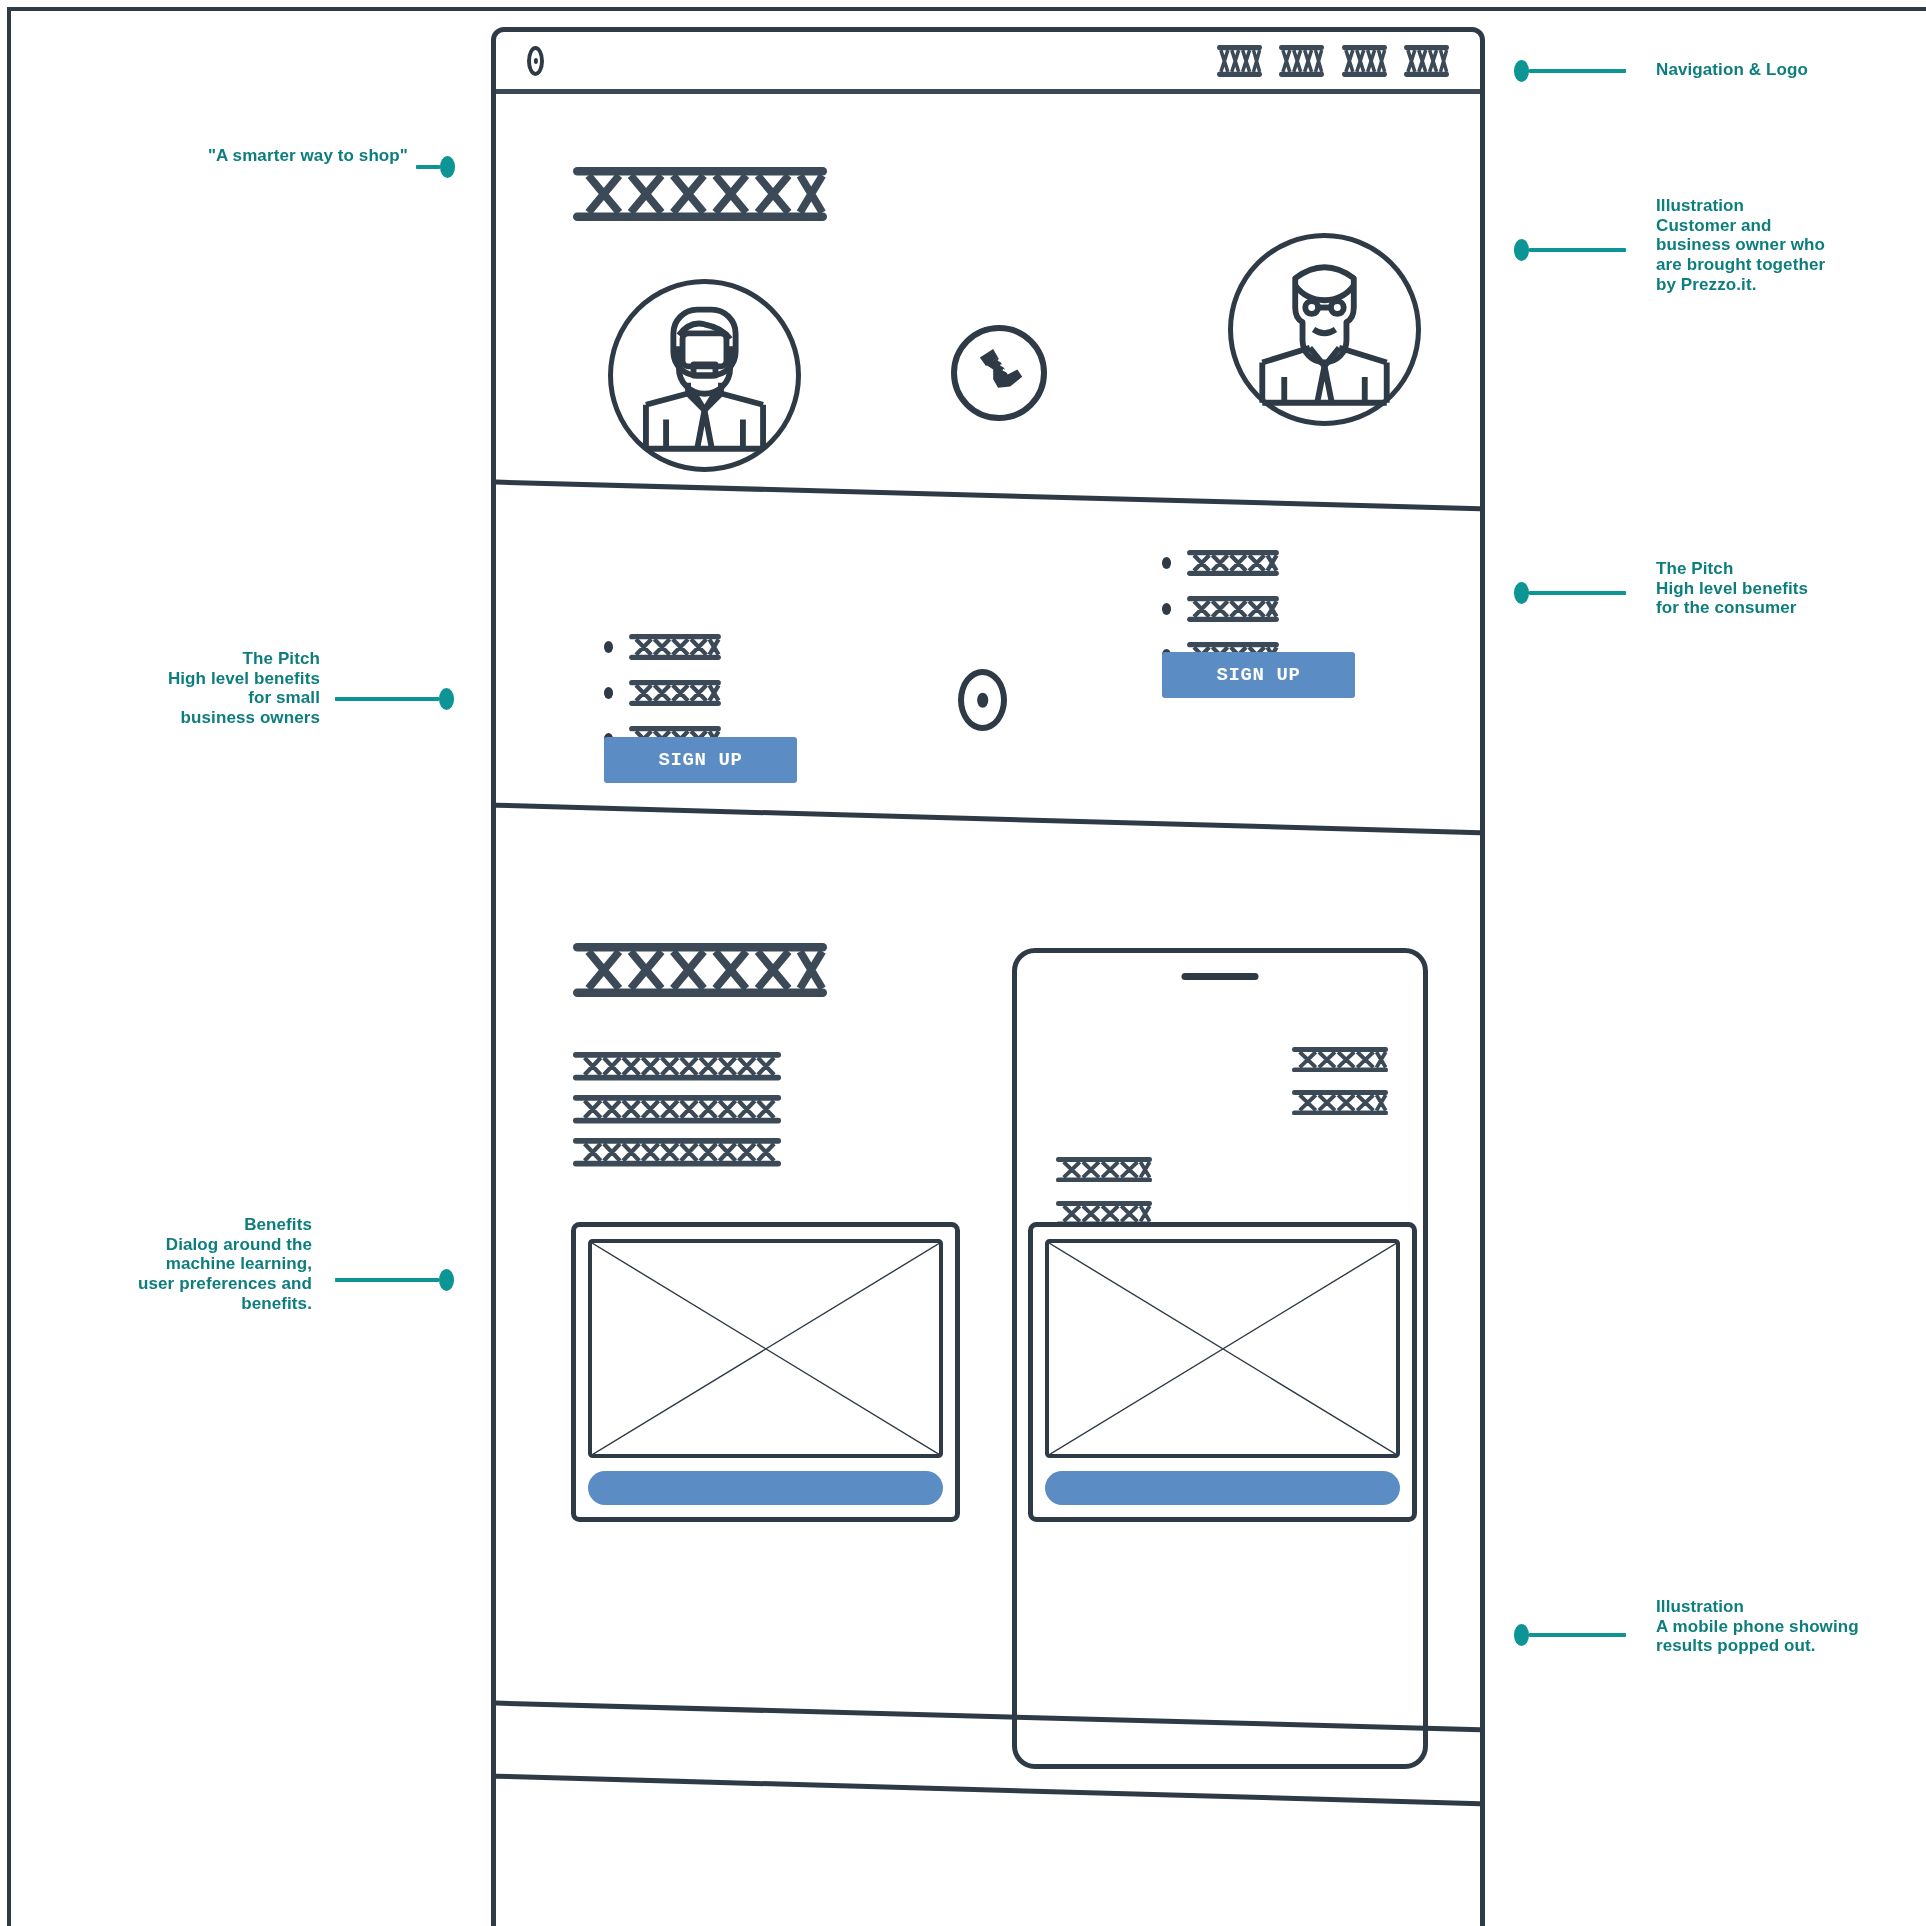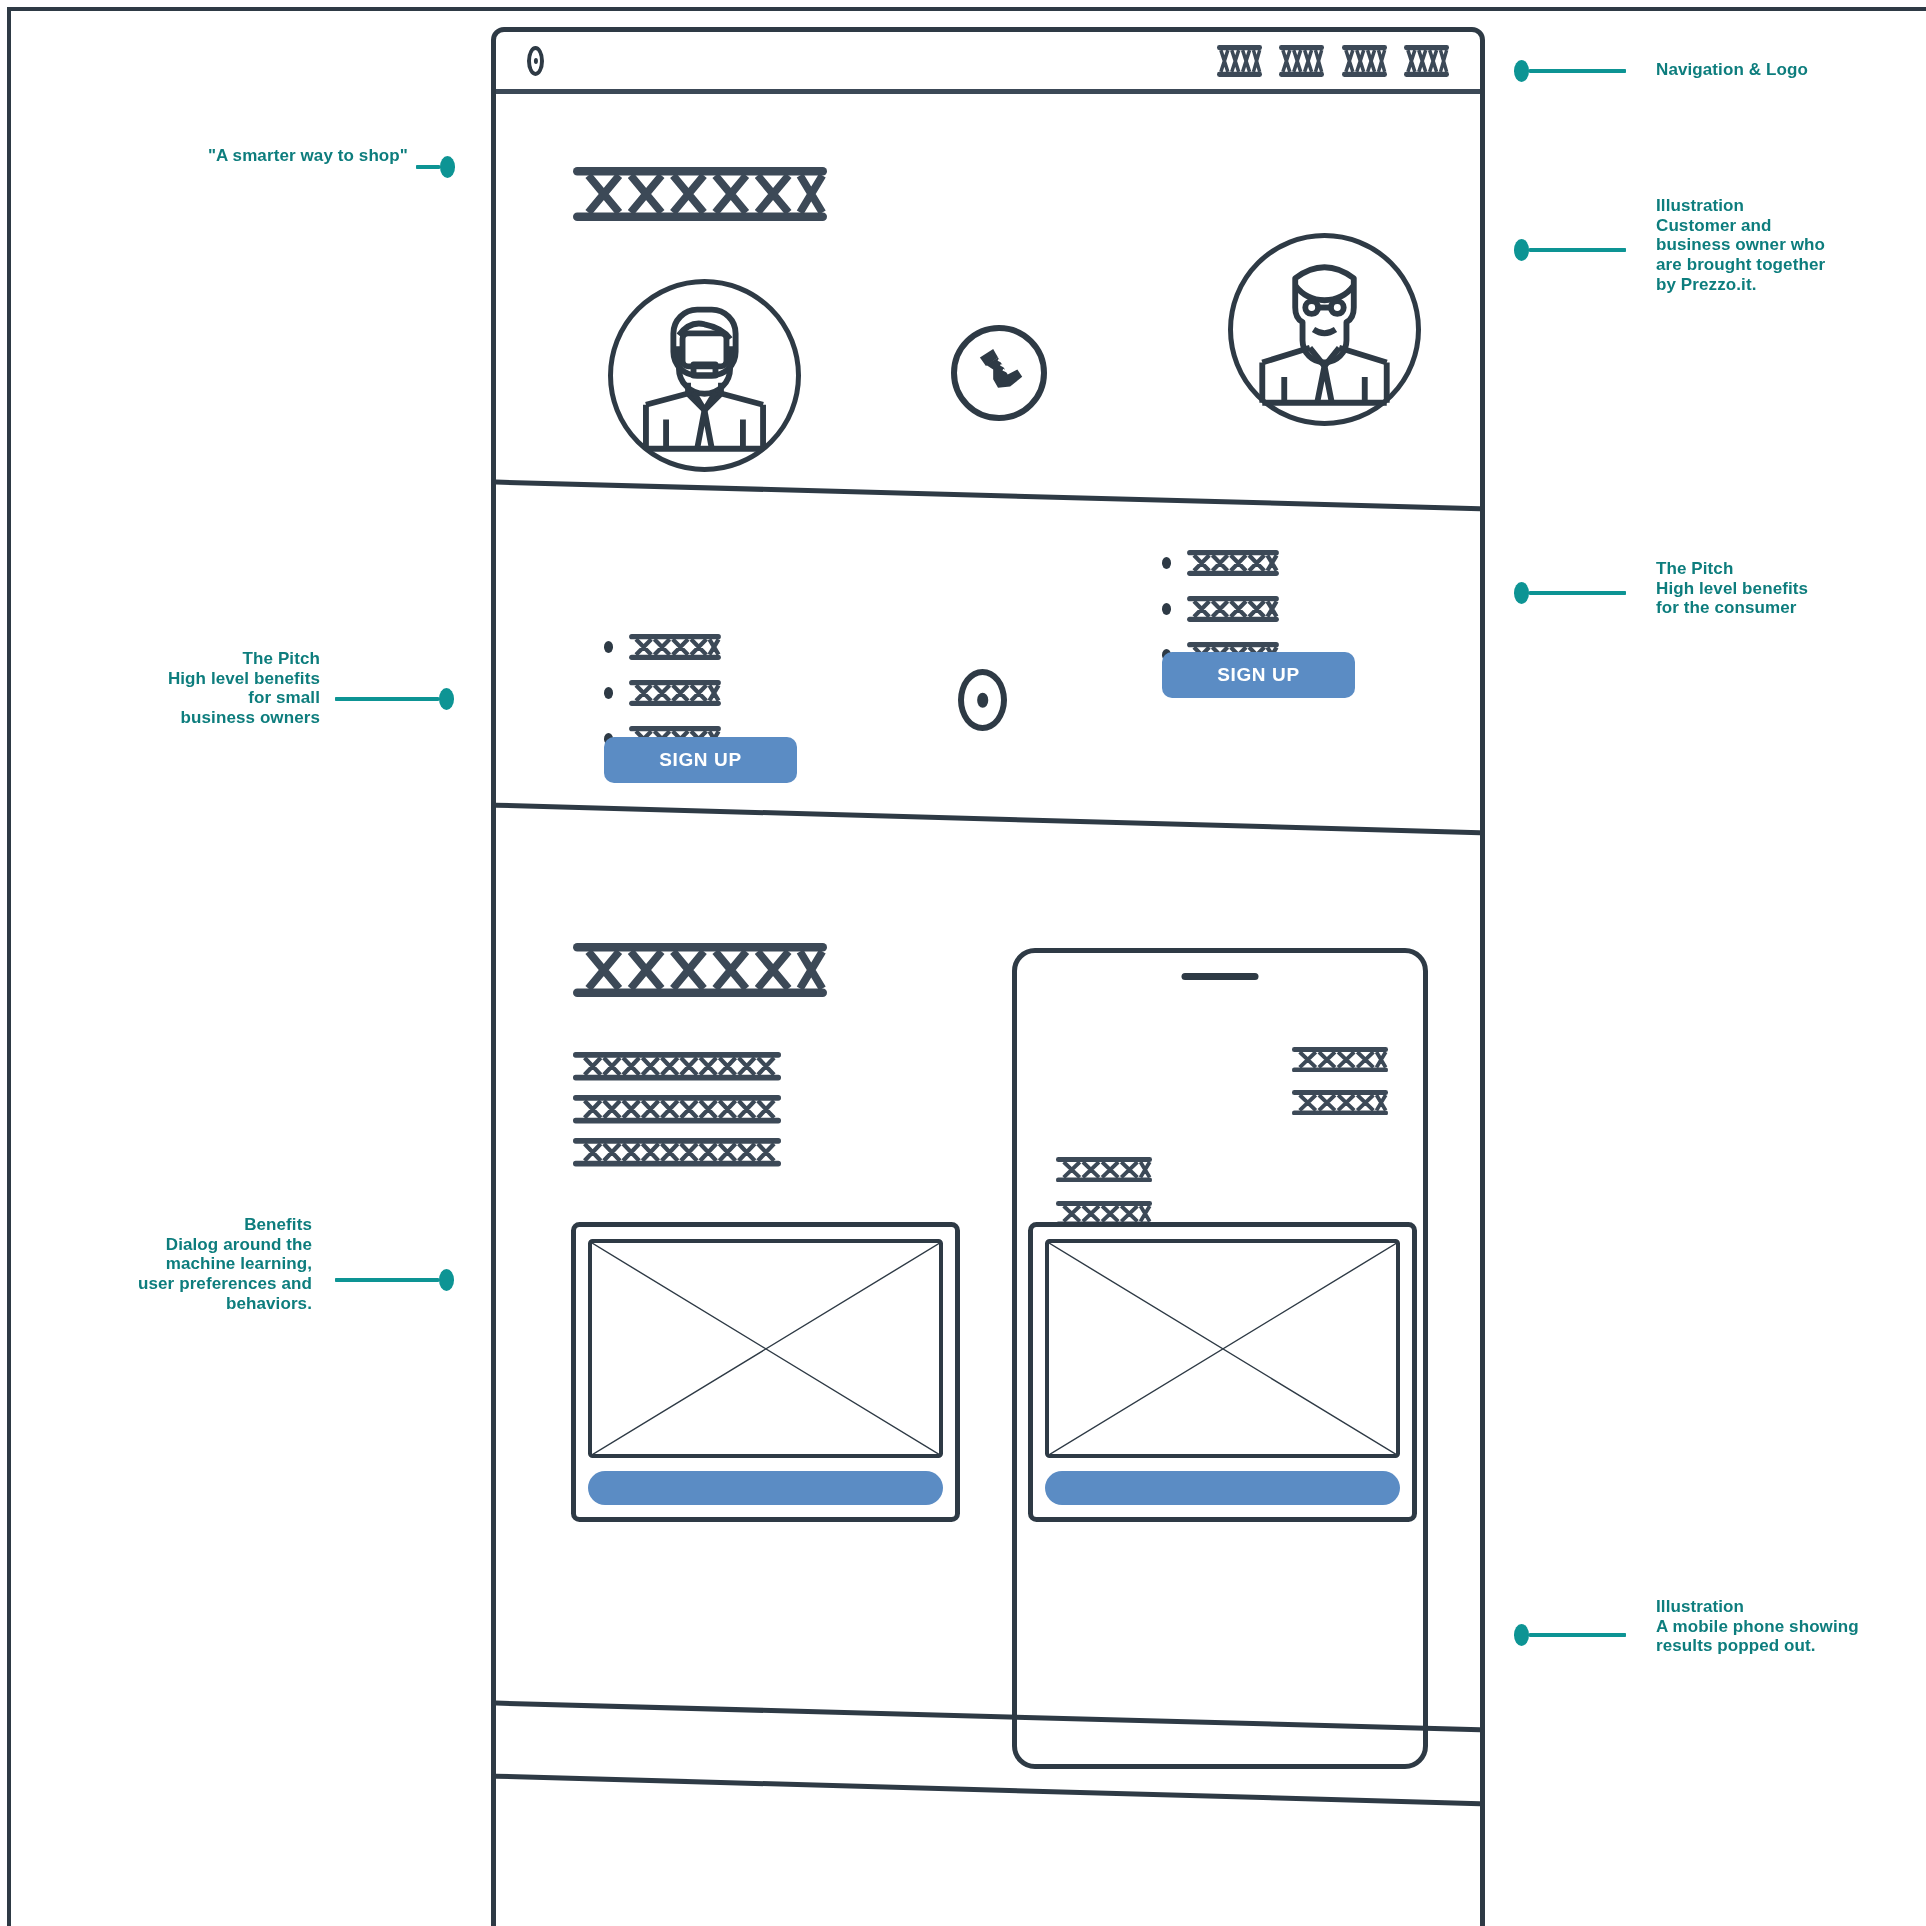"SIGN UP" .btn-signup { border-radius: 10px -> 3px; font-family: none -> Liberation Mono, monospace }
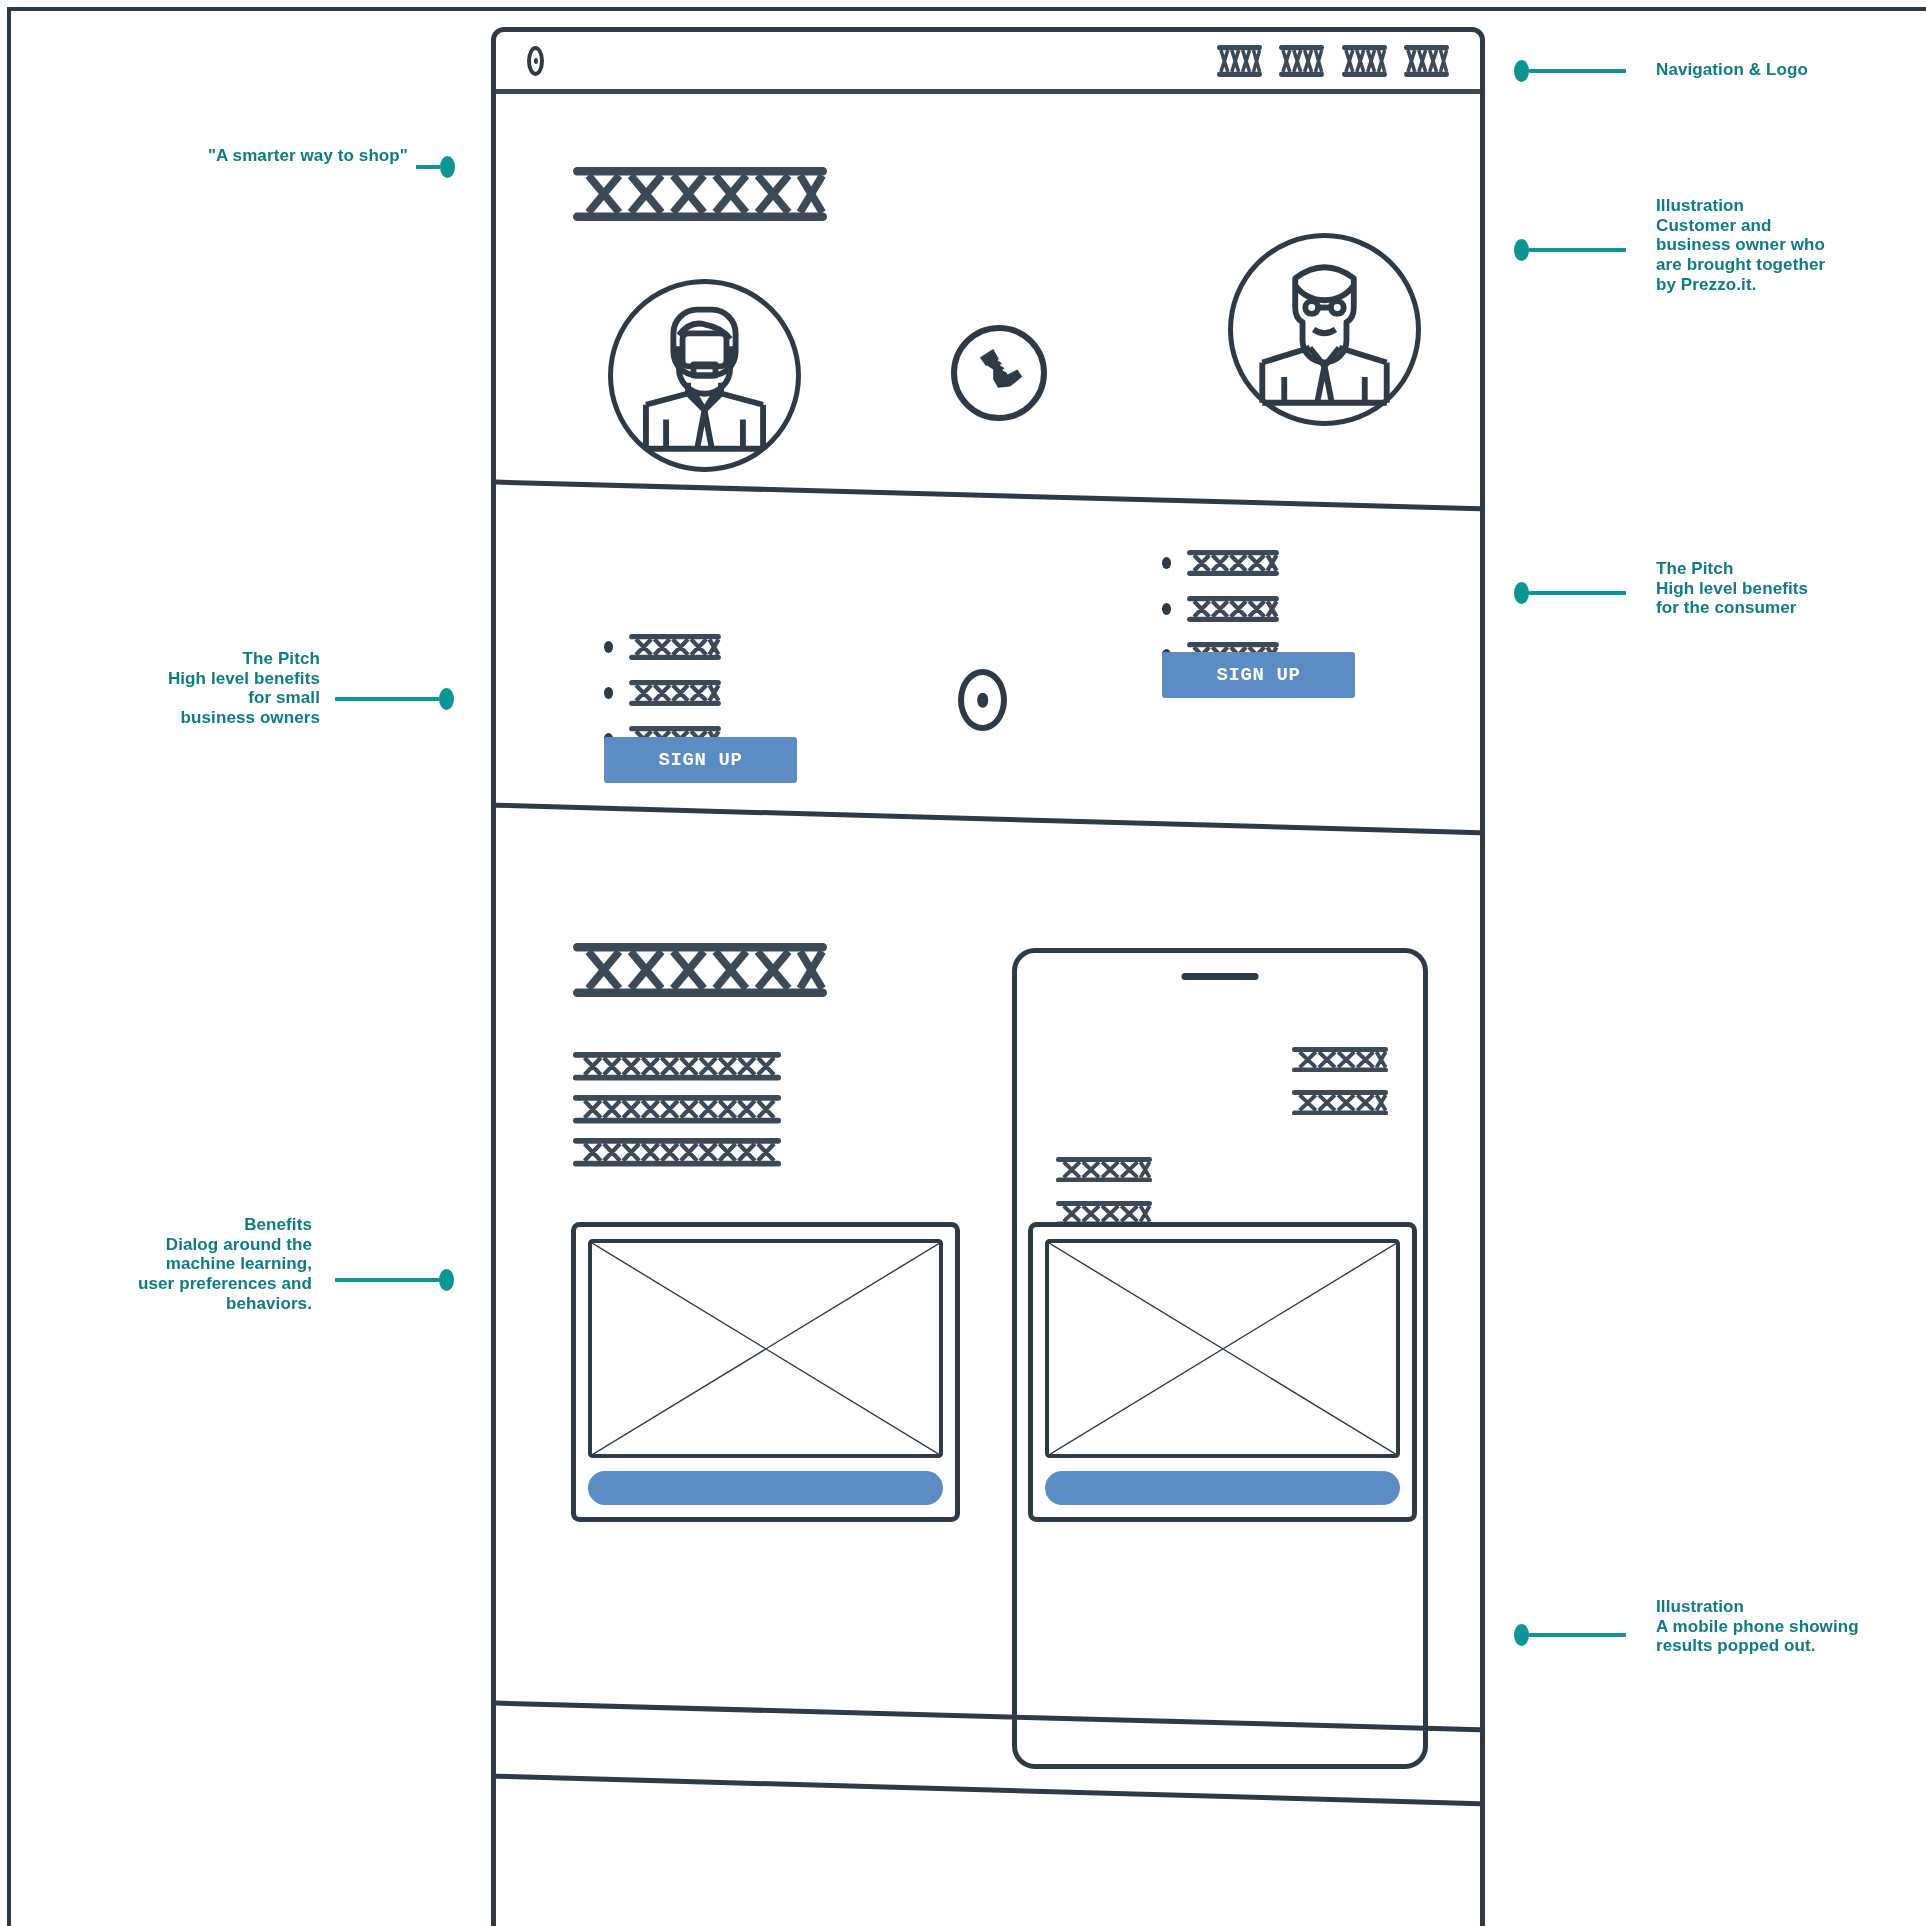"Benefits" div.anno { text: behaviors -> benefits }
